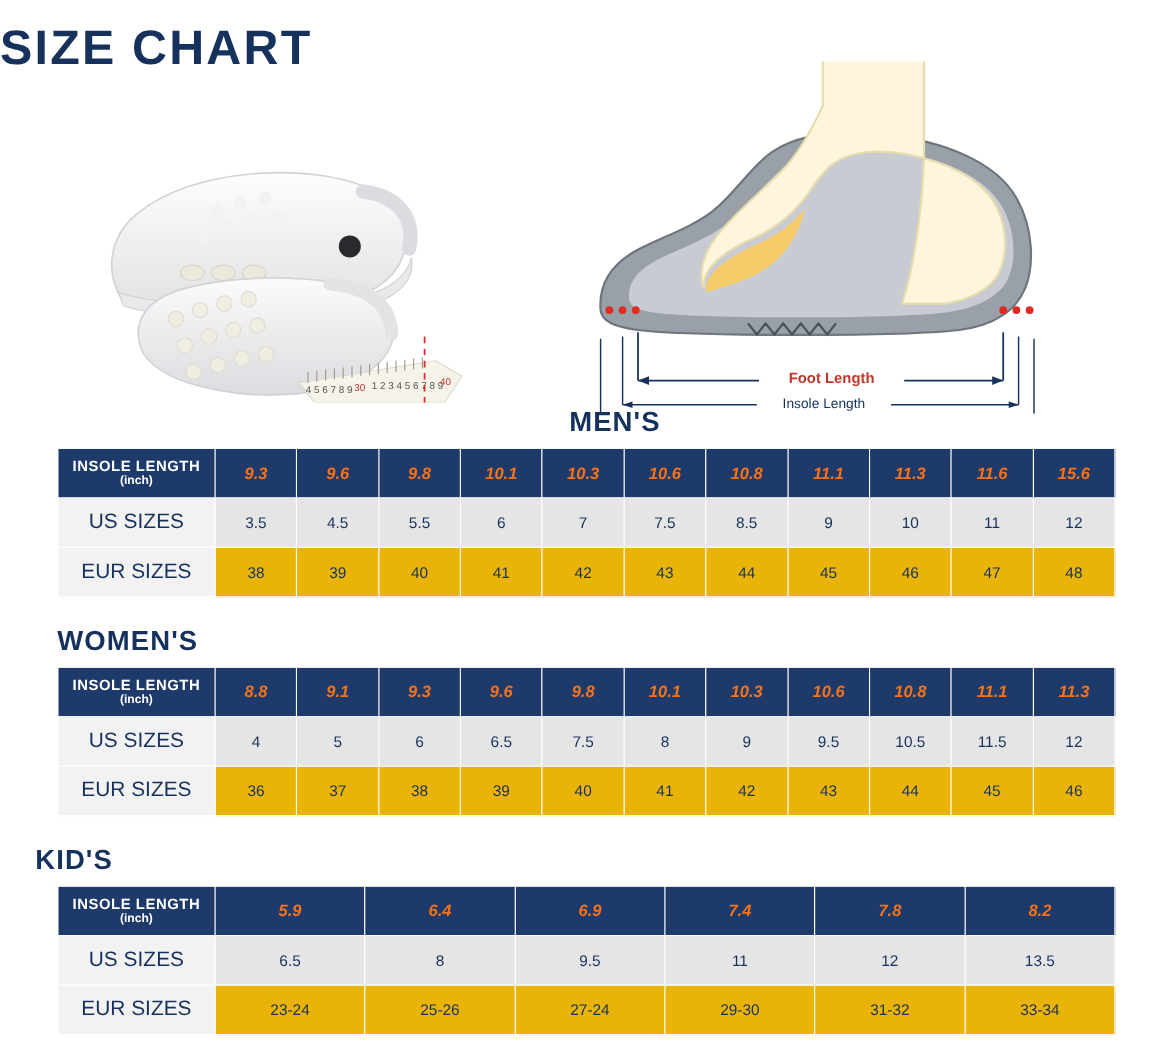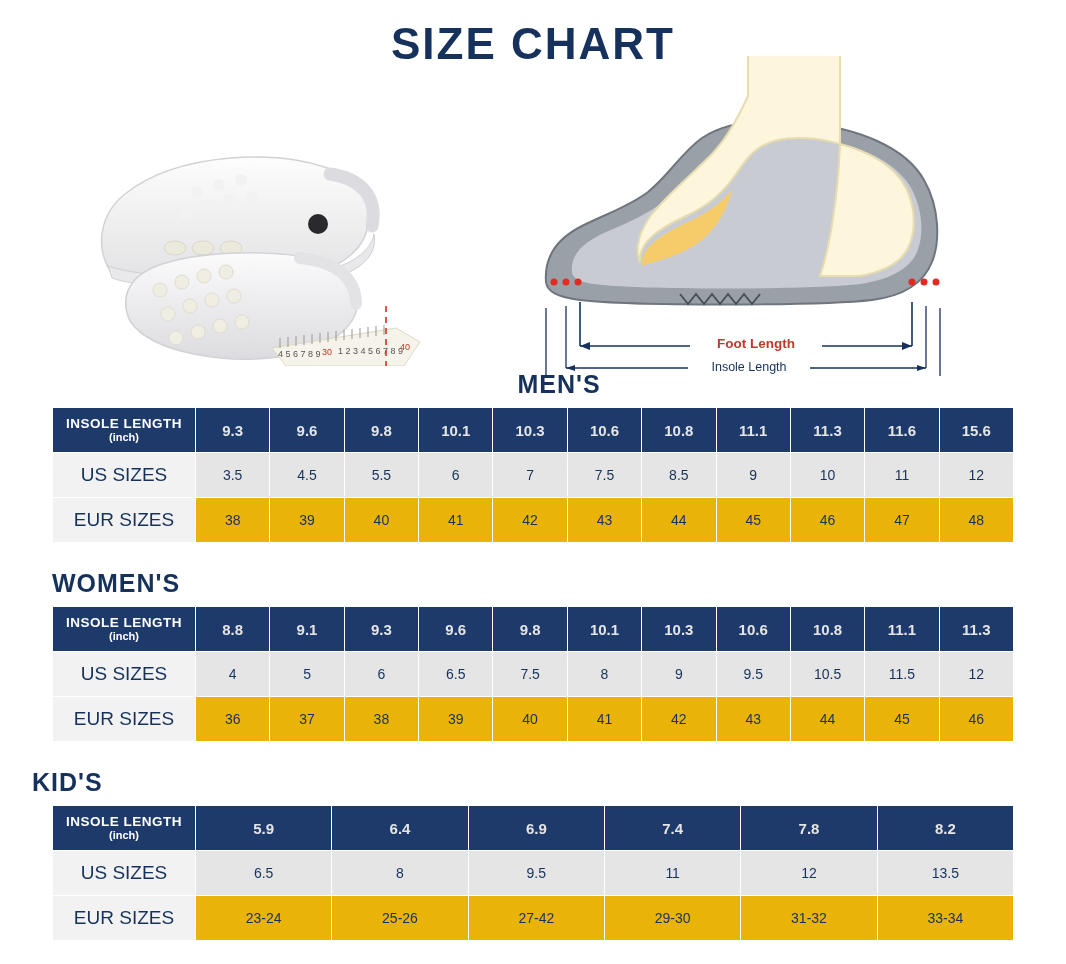"SIZE CHART" .title { text-align: center -> none }
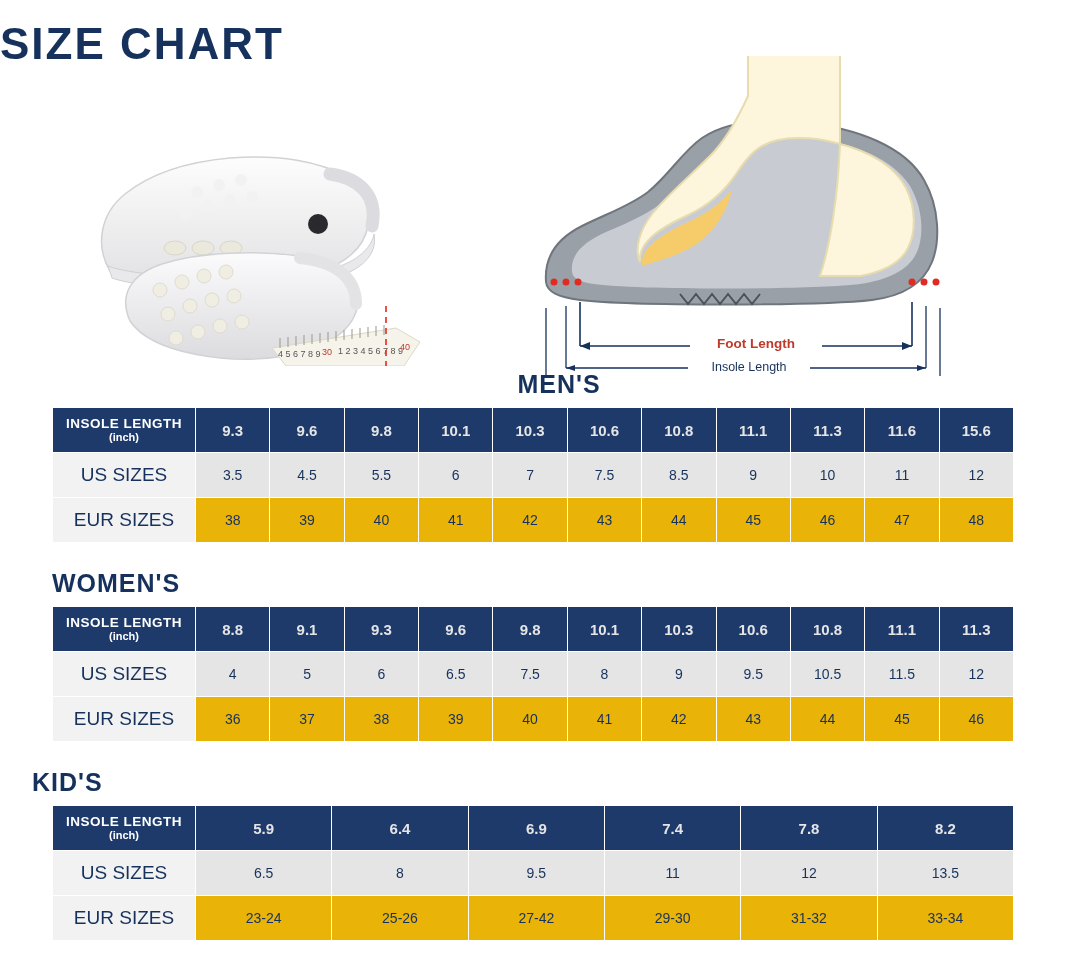"9.3" .hdr-cell { color: #e5e5e5 -> #f97316; font-style: none -> italic }
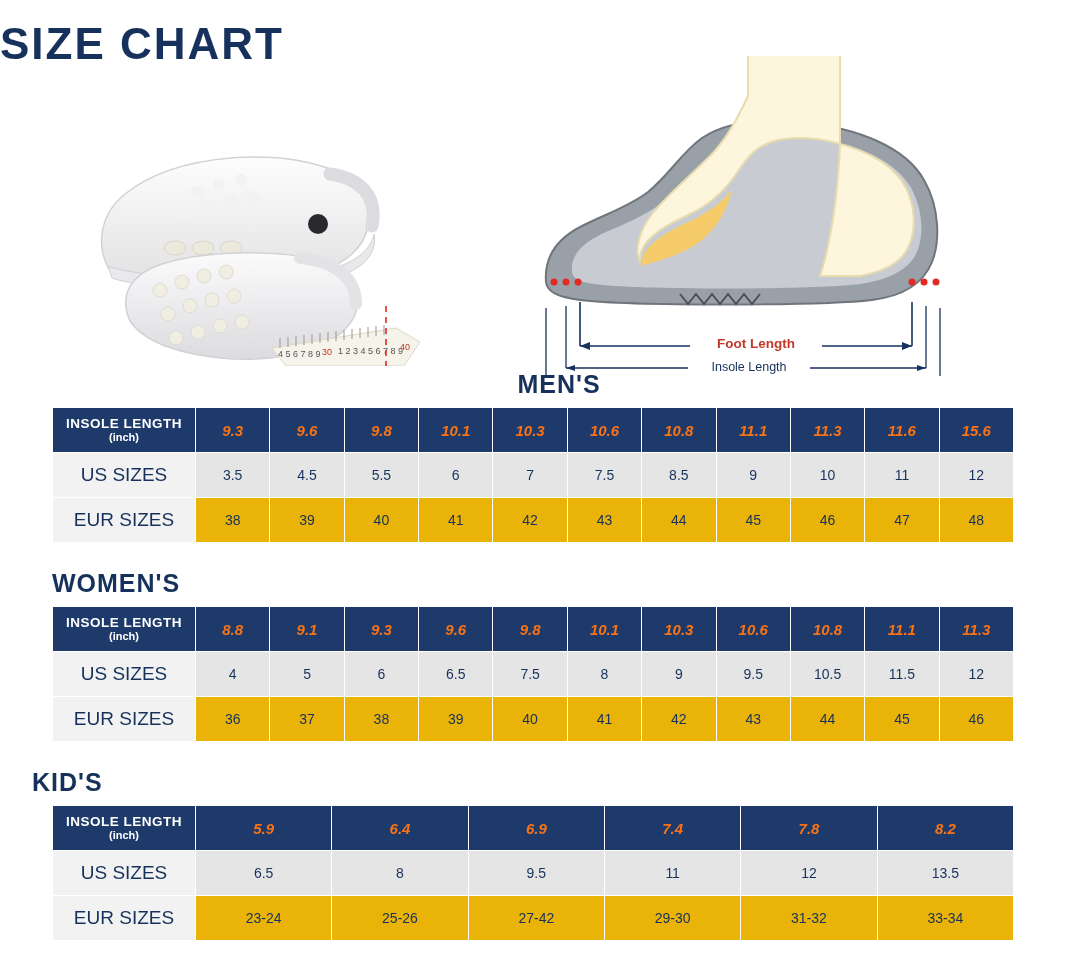"27-42" td.row-cell-b { text: 27-42 -> 27-24 }
